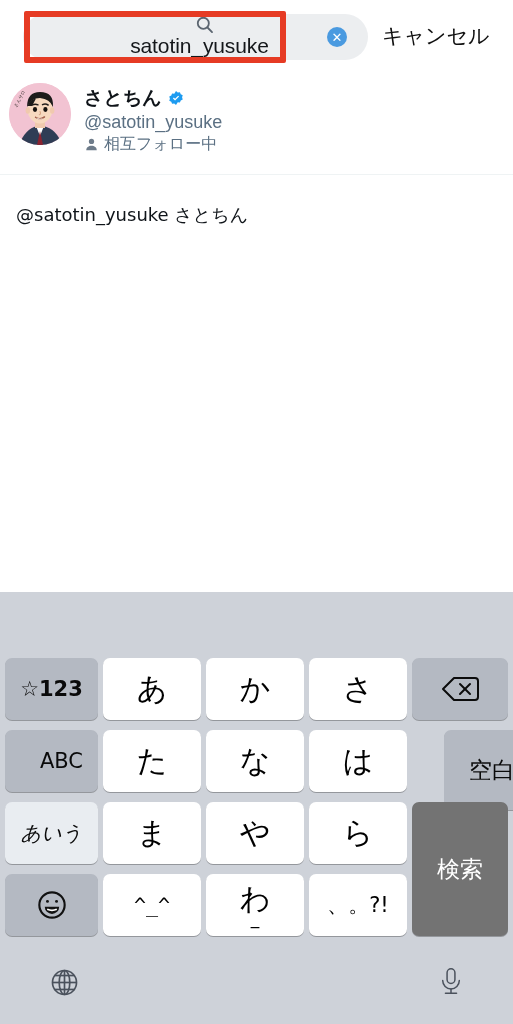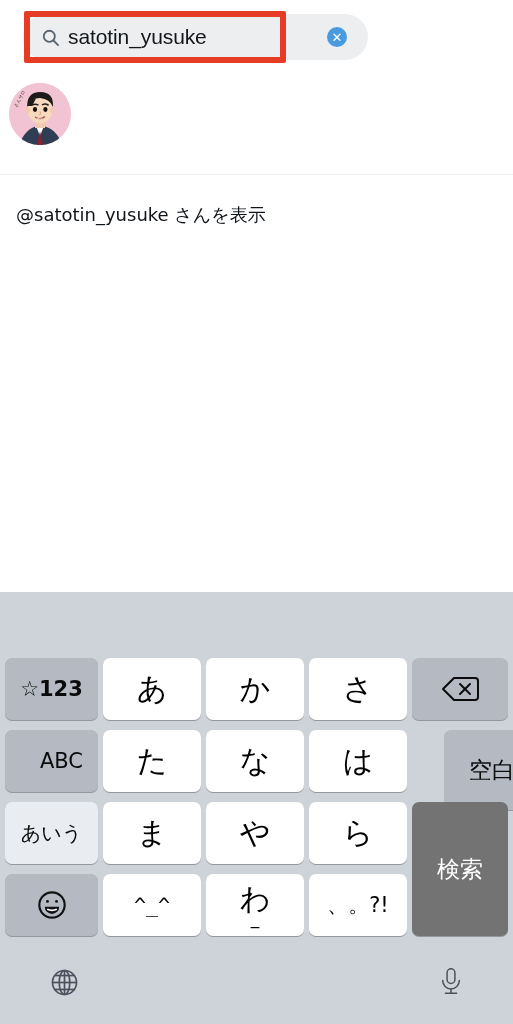"satotin_yusuke" .search-pill { flex-direction: none -> column }
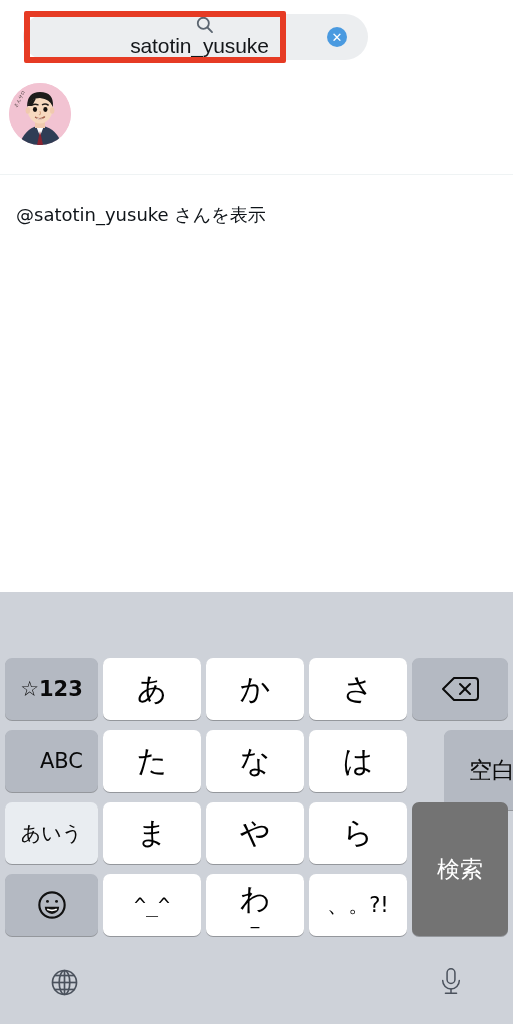"キャンセル" div.cancel-btn { html: none -> <div>キャンセル</div> }
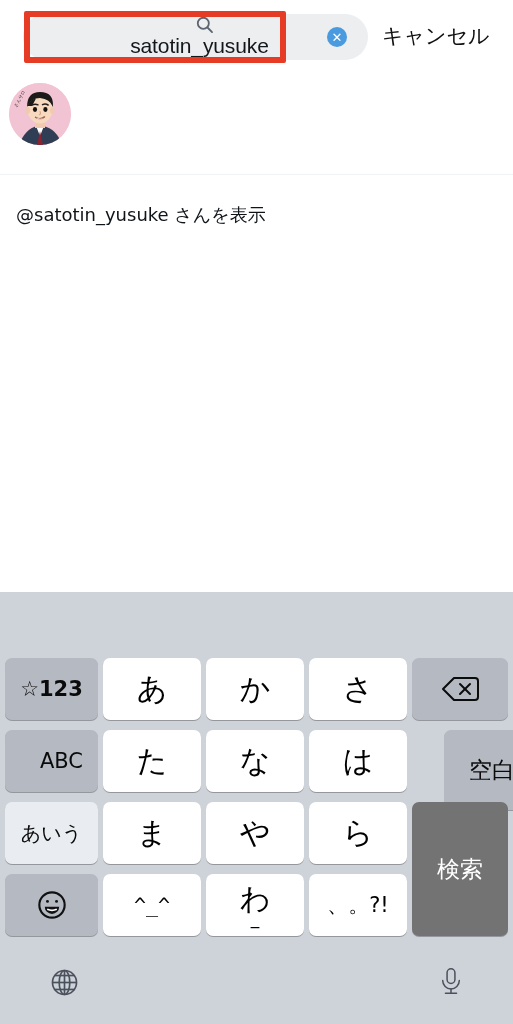"さとちん" div.result-meta { html: none -> <div> <div> <span>さとちん</span> <svg> <path></path> <path></path> </svg> </div> <div>@satotin_yusuke</div> <div> <svg> <circle></circle> <path></path> </svg> <span>相互フォロー中</span> </div> </div> }
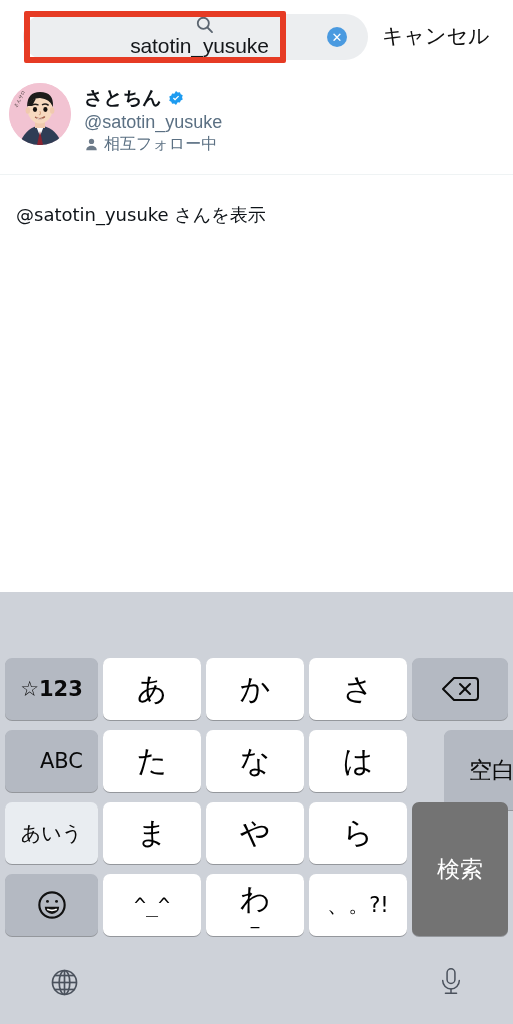"@satotin_yusuke さんを表示" span.goto-text { text: んを表示 -> とちん }
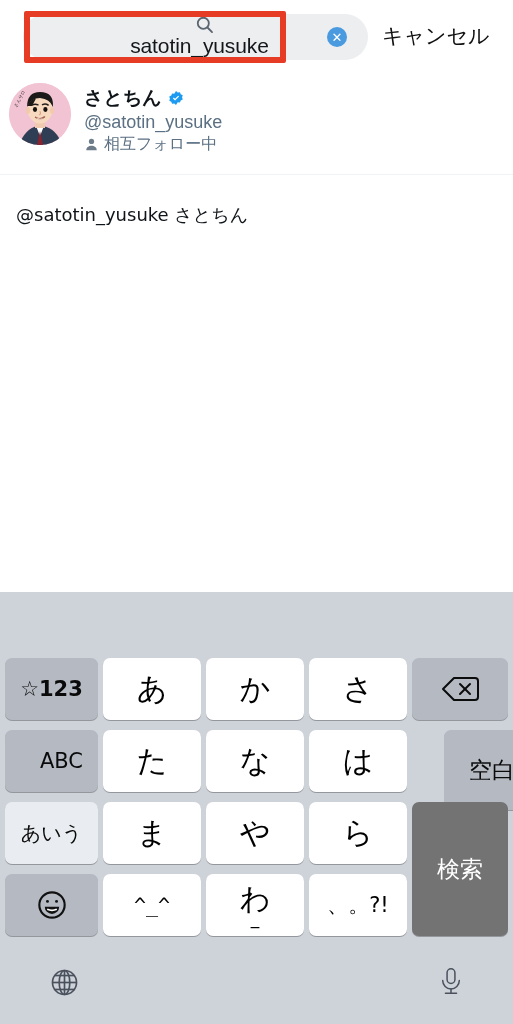"あいう" div.key { font-style: none -> italic }
